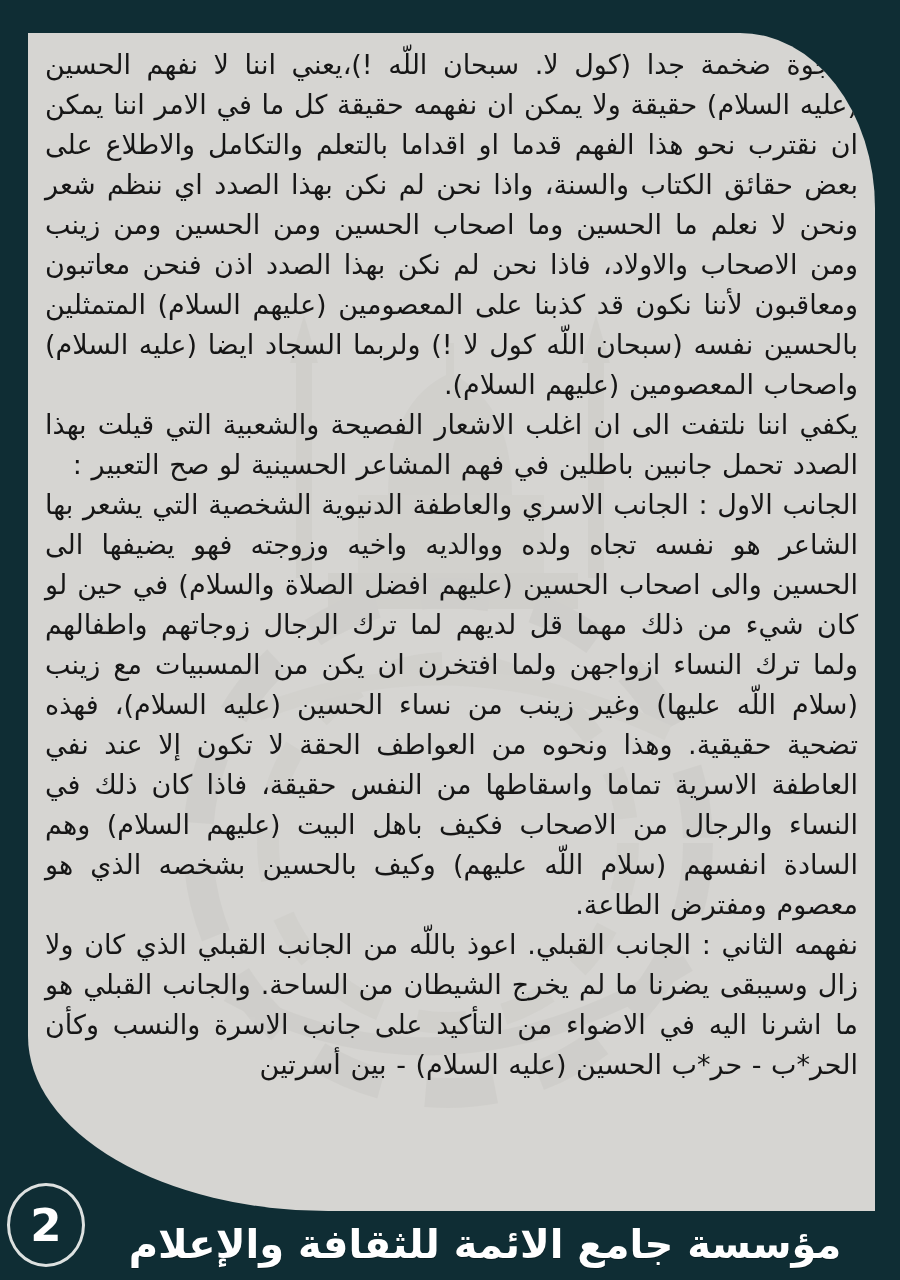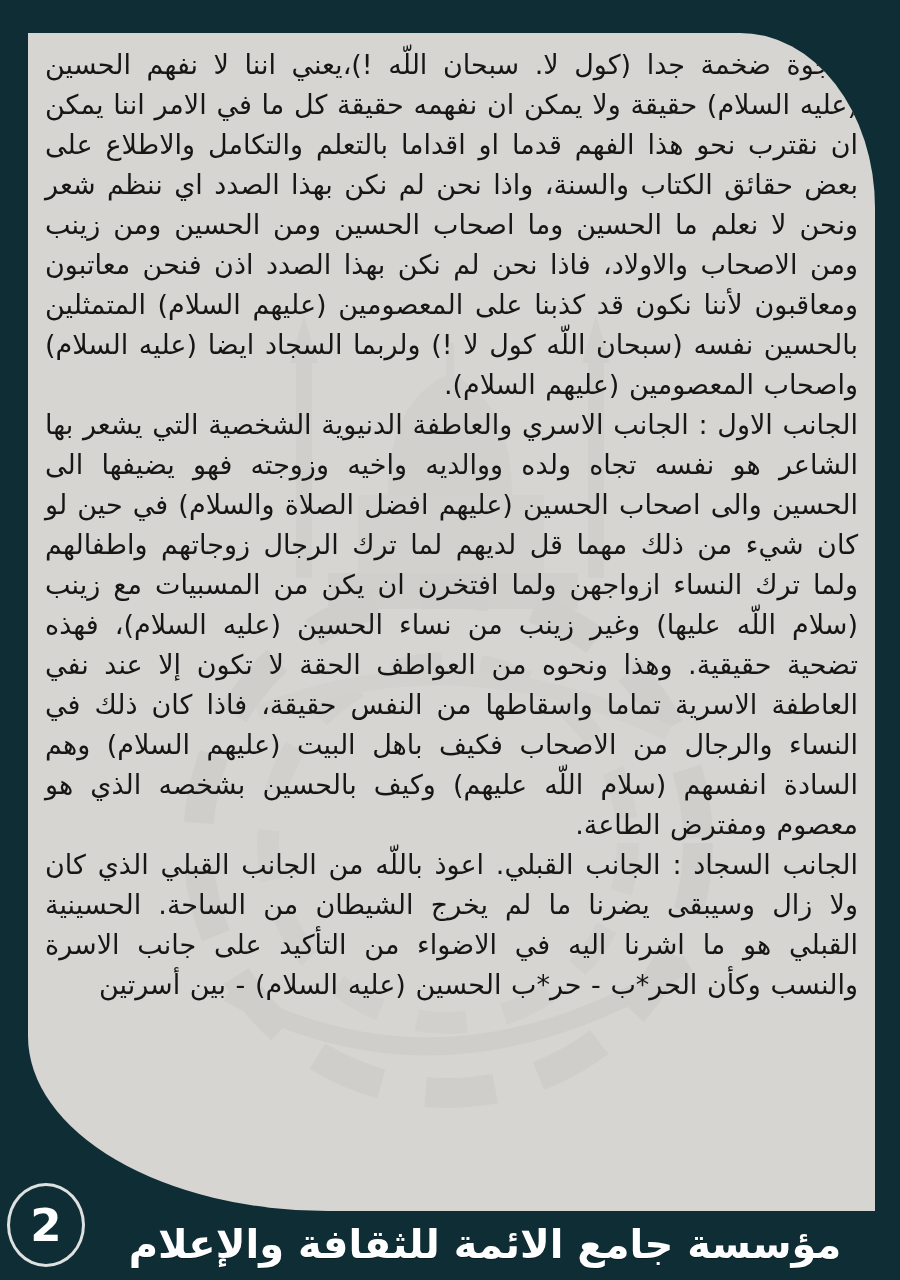"يكفي اننا نلتفت الى ان" p { html: none -> <p><span>يكفي اننا نلتفت الى ان اغلب الاشعار الفصيحة والشعبية التي قيلت بهذا الصدد تحمل جانبين باطلين في فهم المشاعر الحسينية لو صح التعبير :</span></p> }
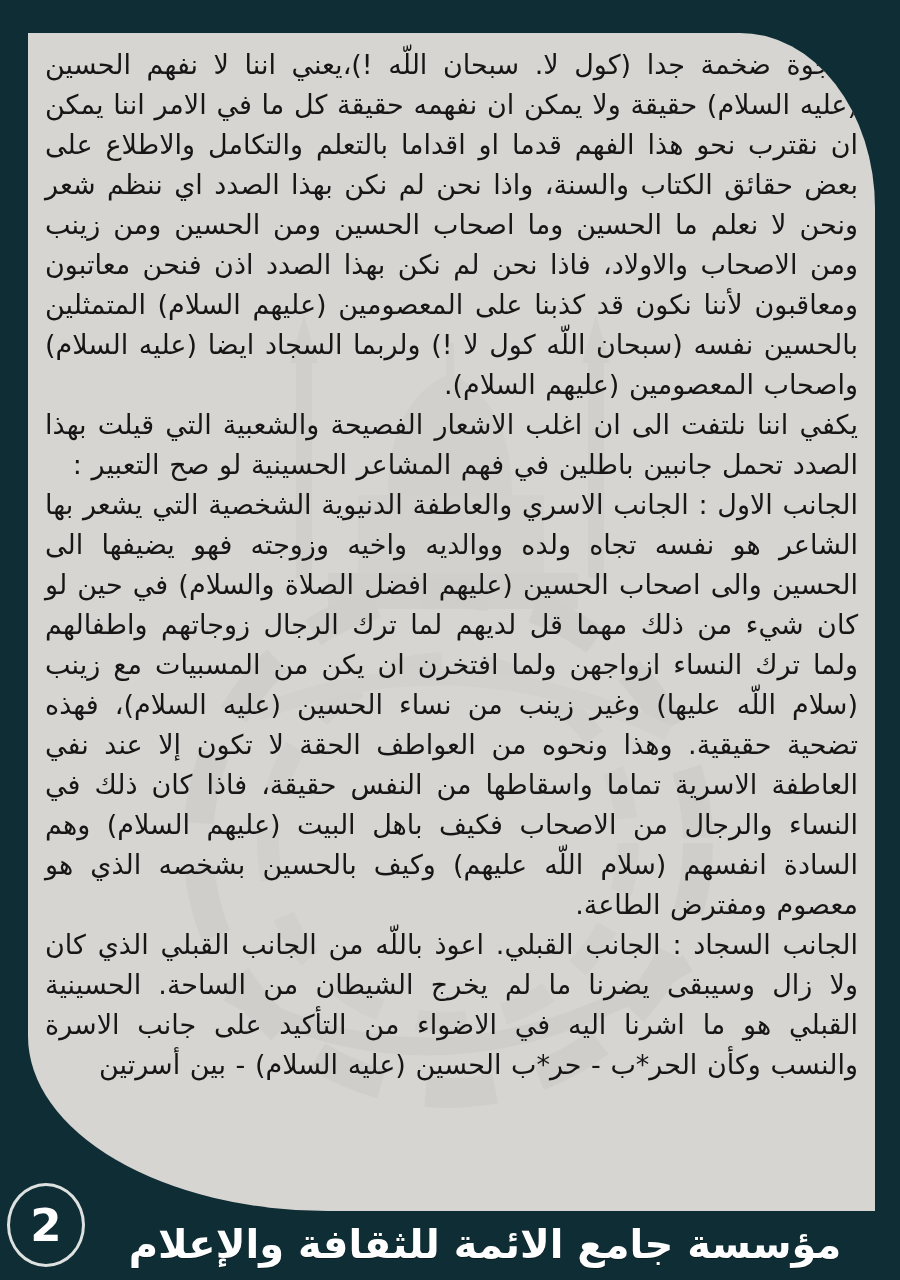"الجانب القبلي. اعوذ باللّه من" span { text: الحسينية -> والجانب }
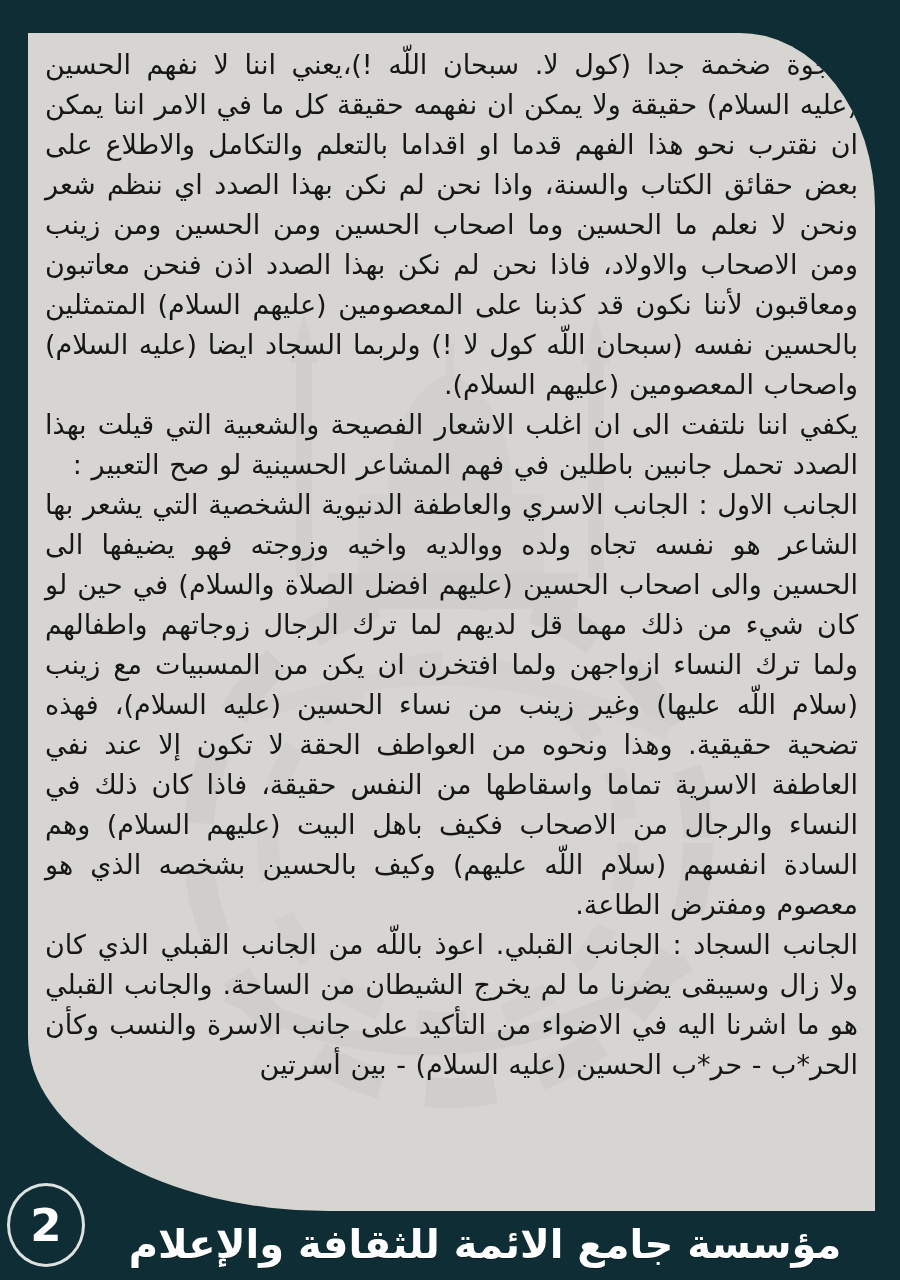"الجانب السجاد :" strong { text: الجانب السجاد -> نفهمه الثاني }
